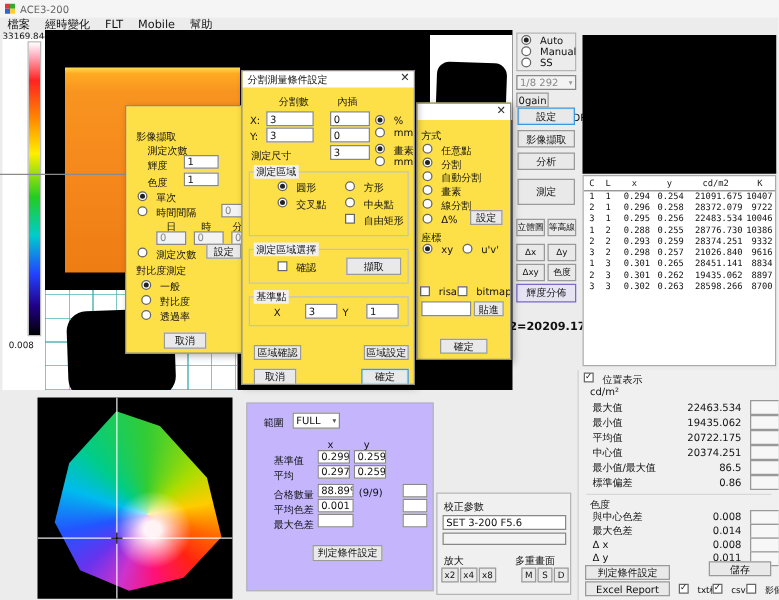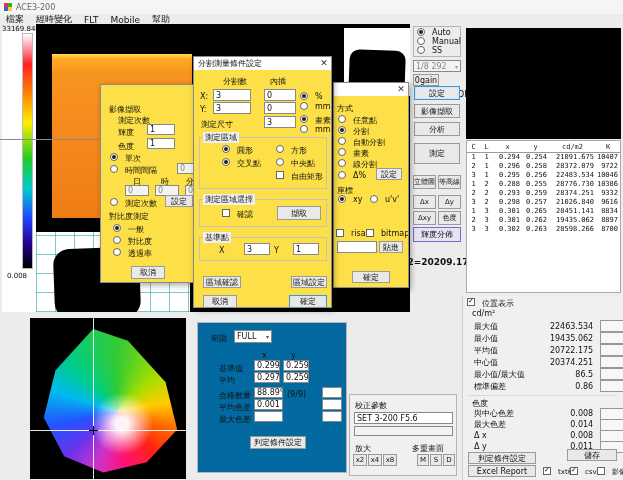"範圍" div.abs { background: #0369a1 -> #c4b5fd }
